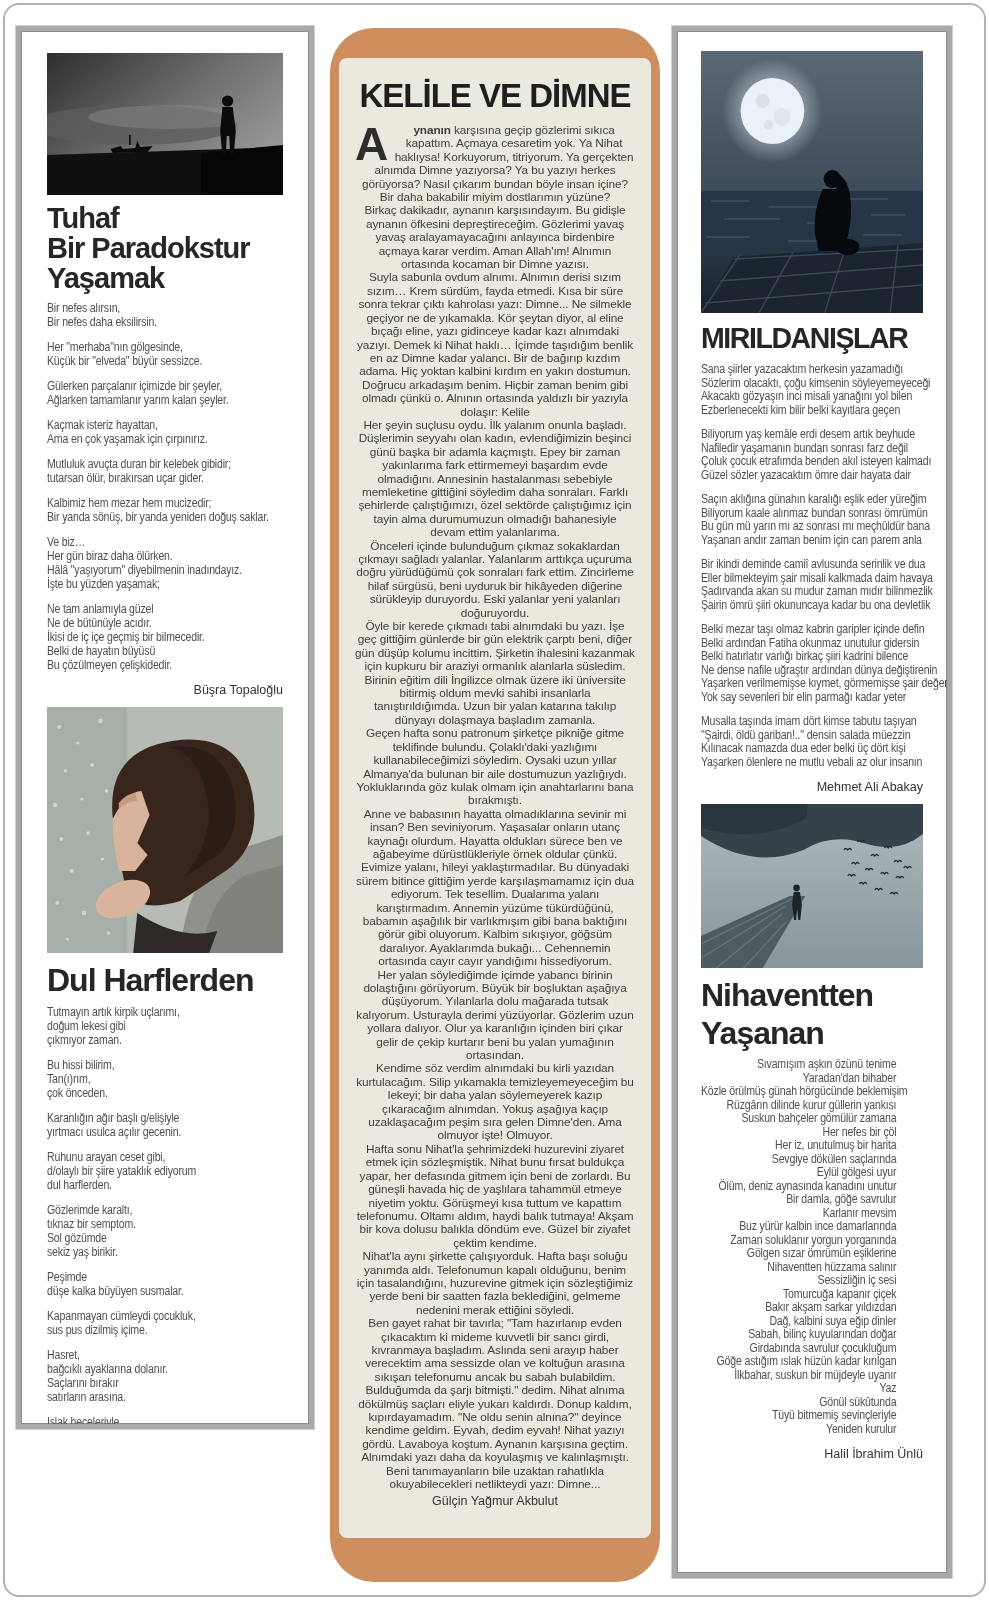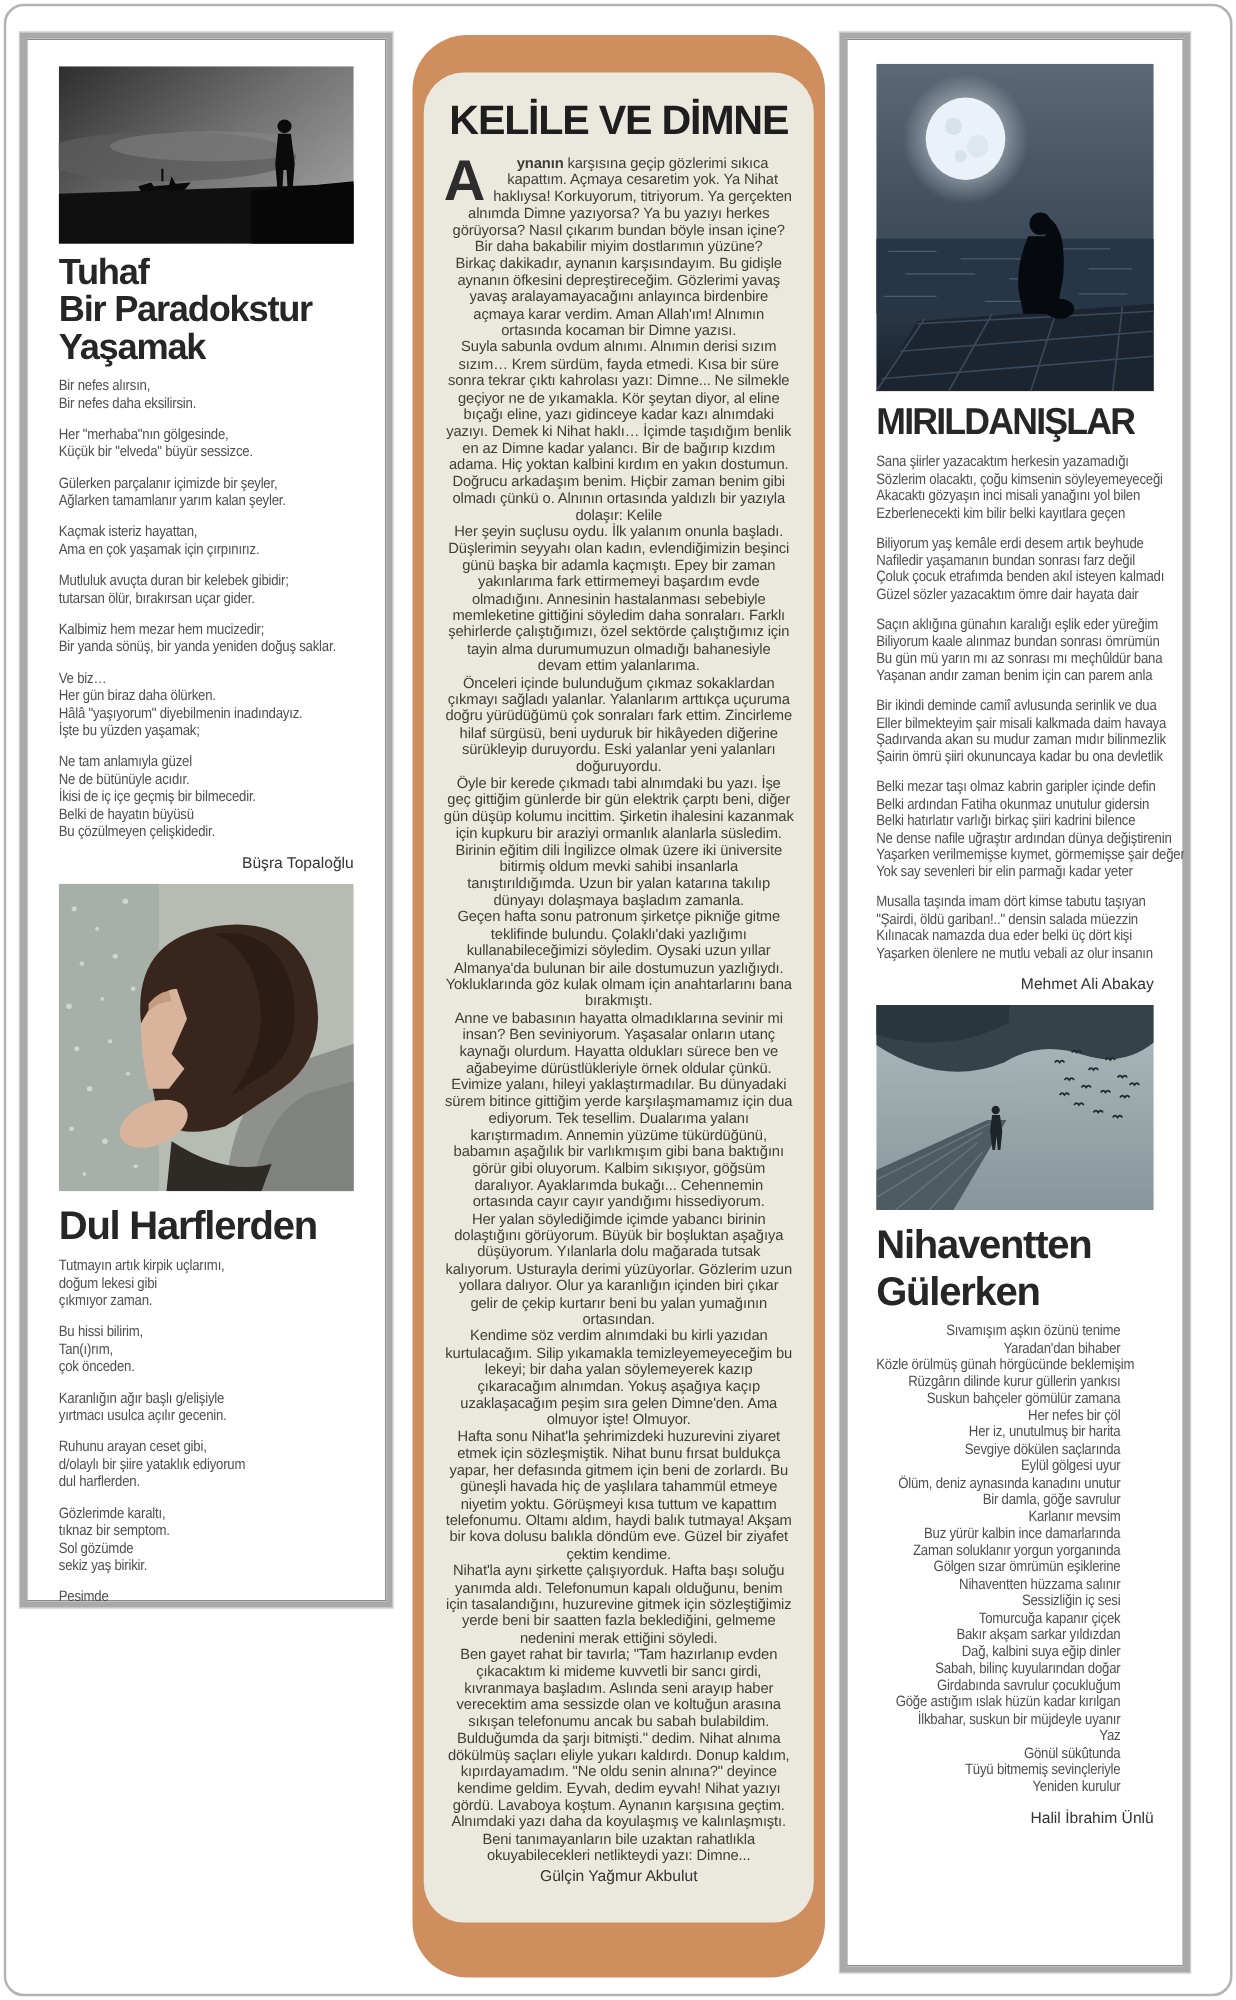"KELİLE VE DİMNE" .panel-middle-inner { border-radius: 32px -> 8px }
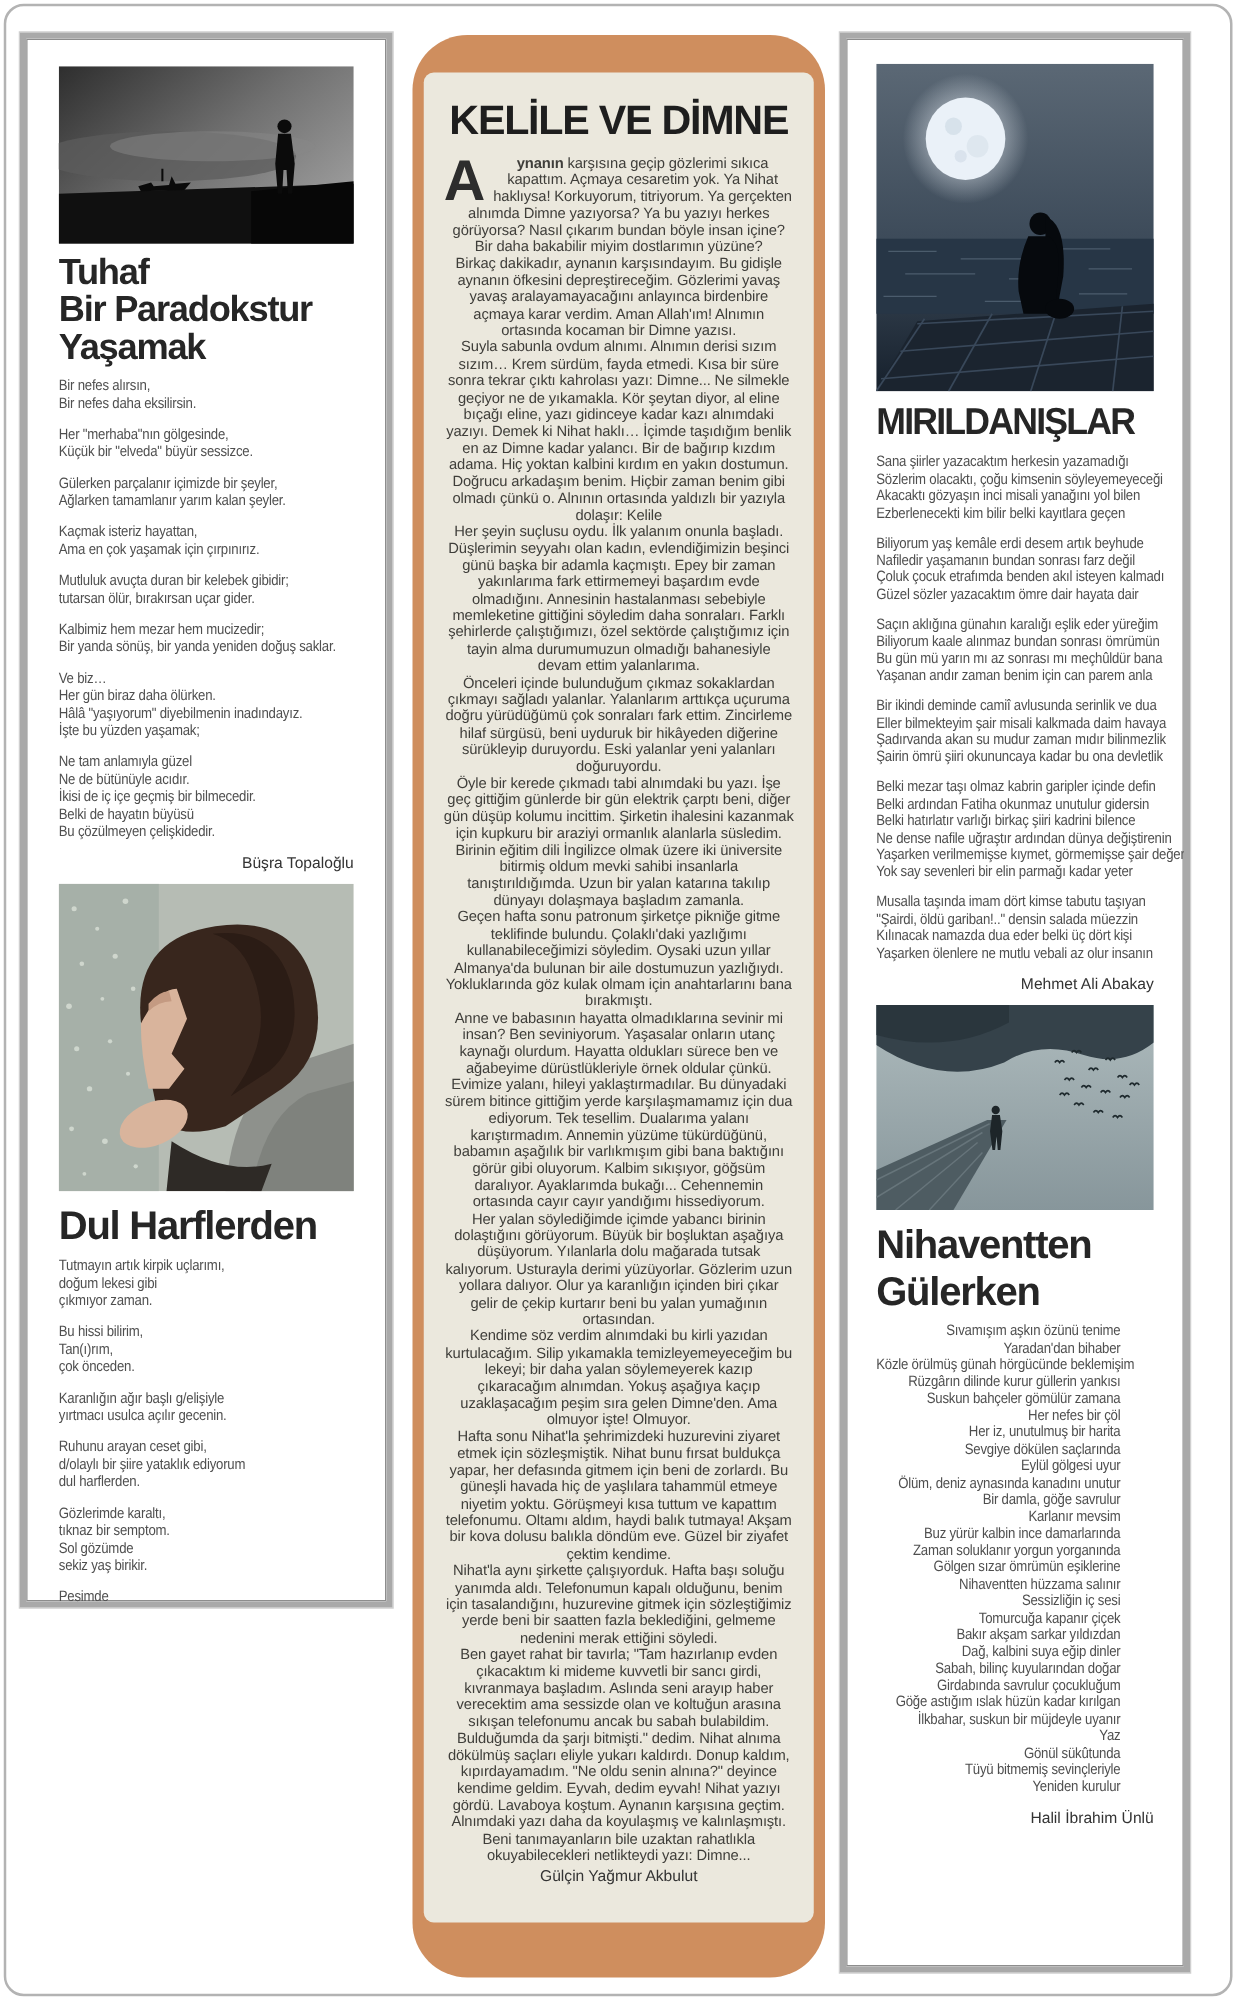"Tuhaf" .panel-left { height: 1260px -> 1403px }
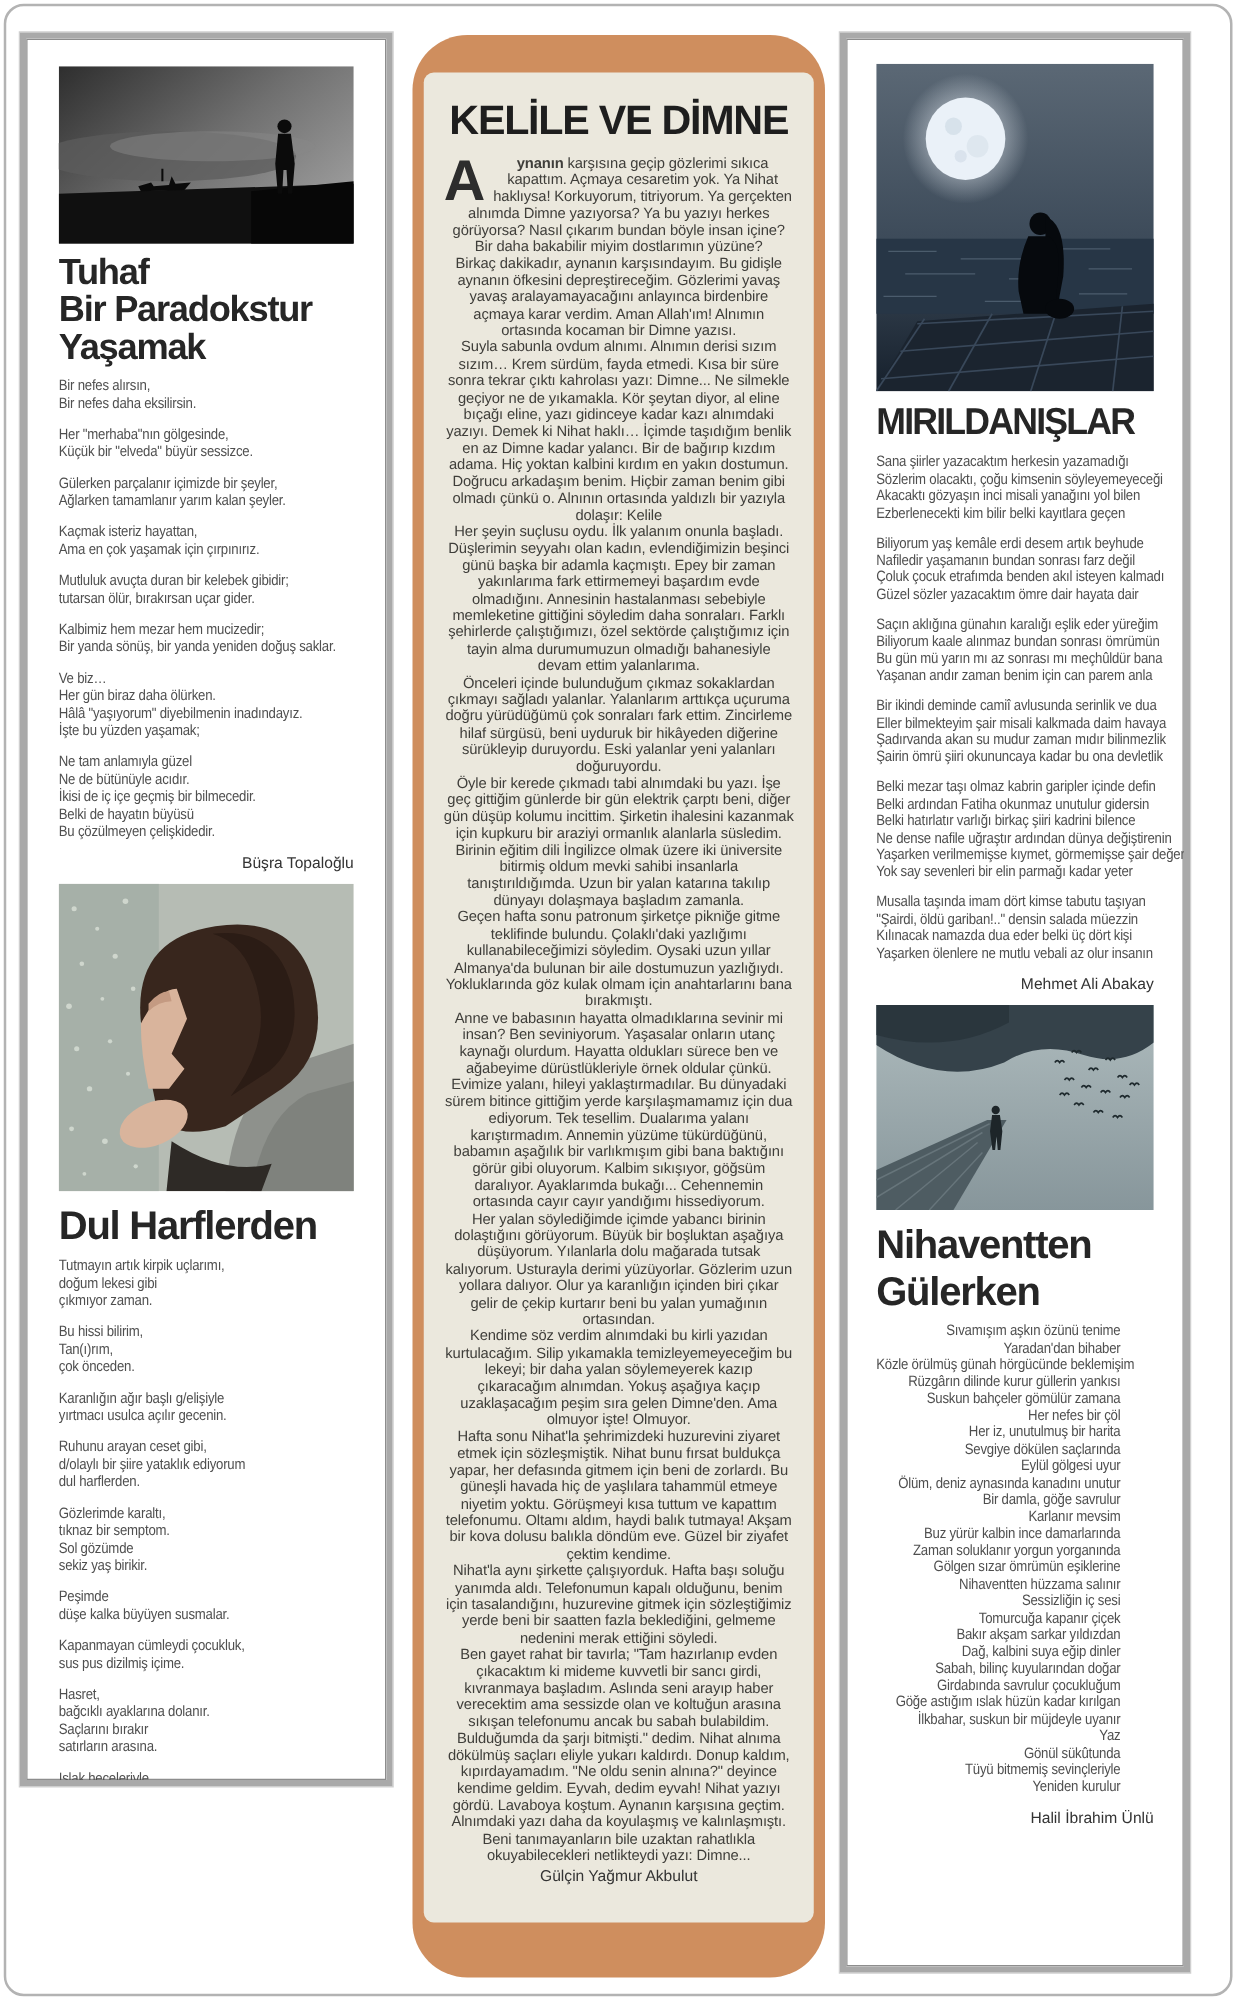"Gülerken" div.title-line { text: Gülerken -> Yaşanan }
